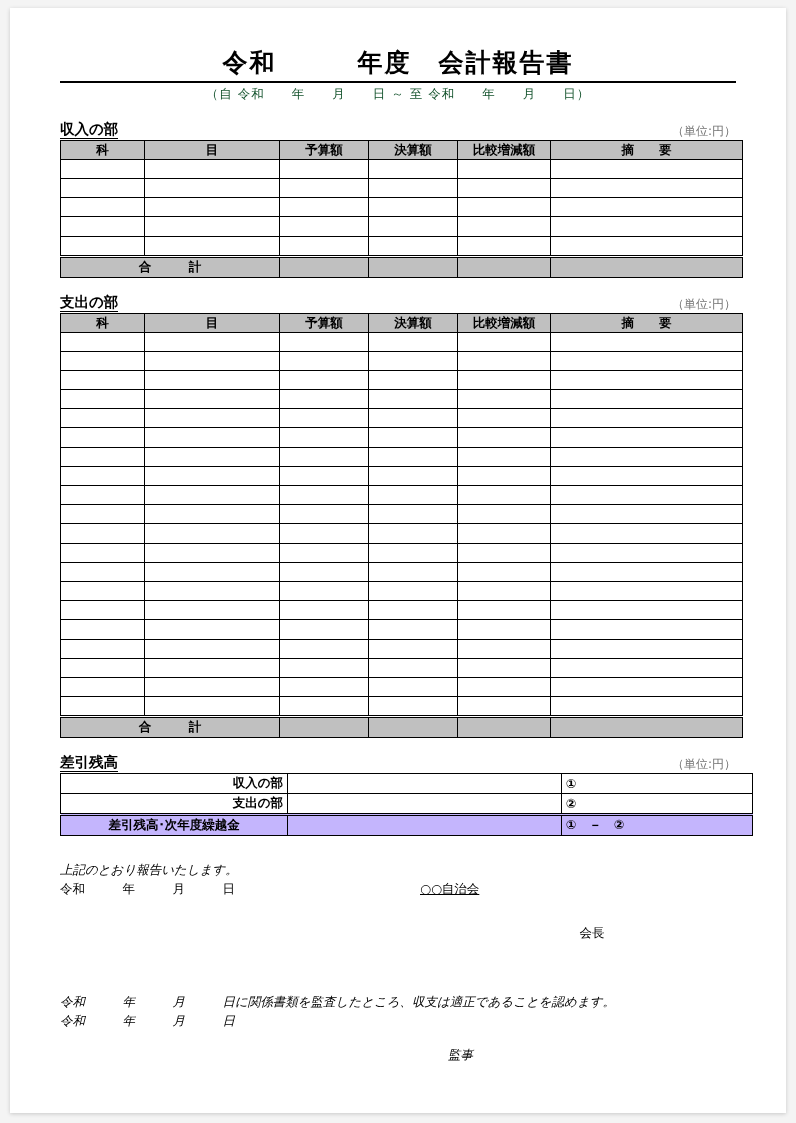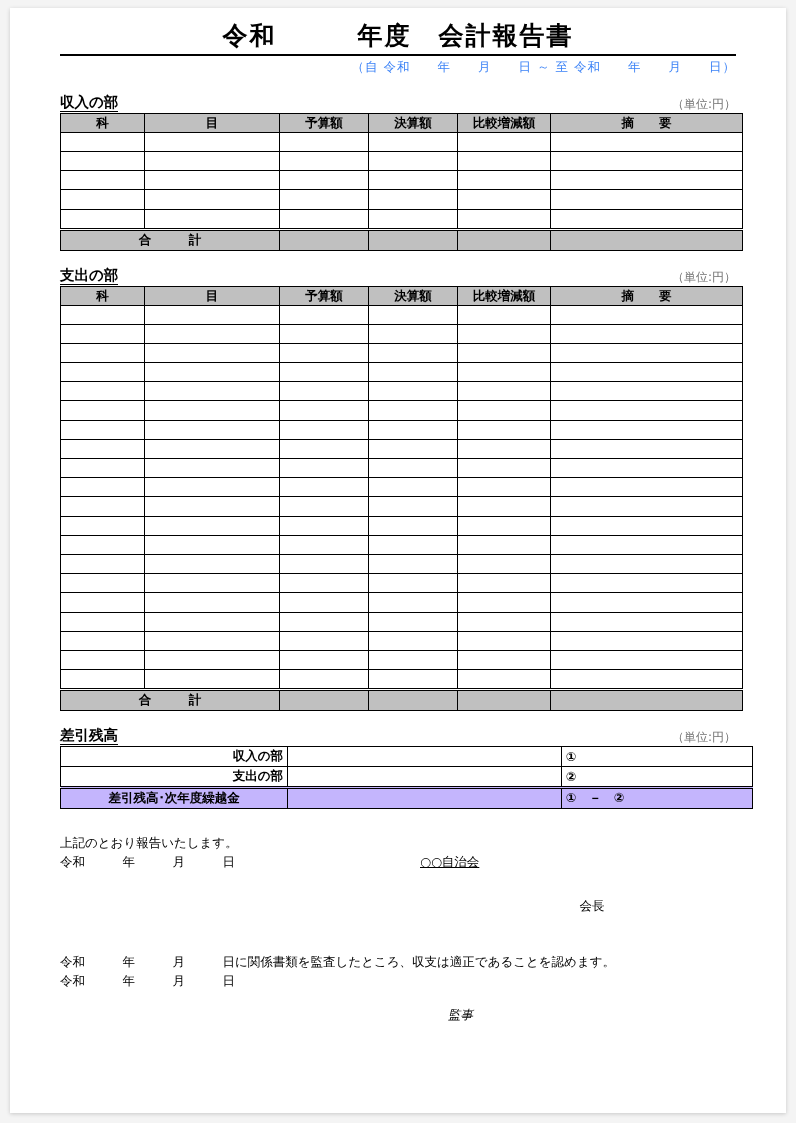"令和 年度 会計報告書" #sheet { top: 12px -> 39px }
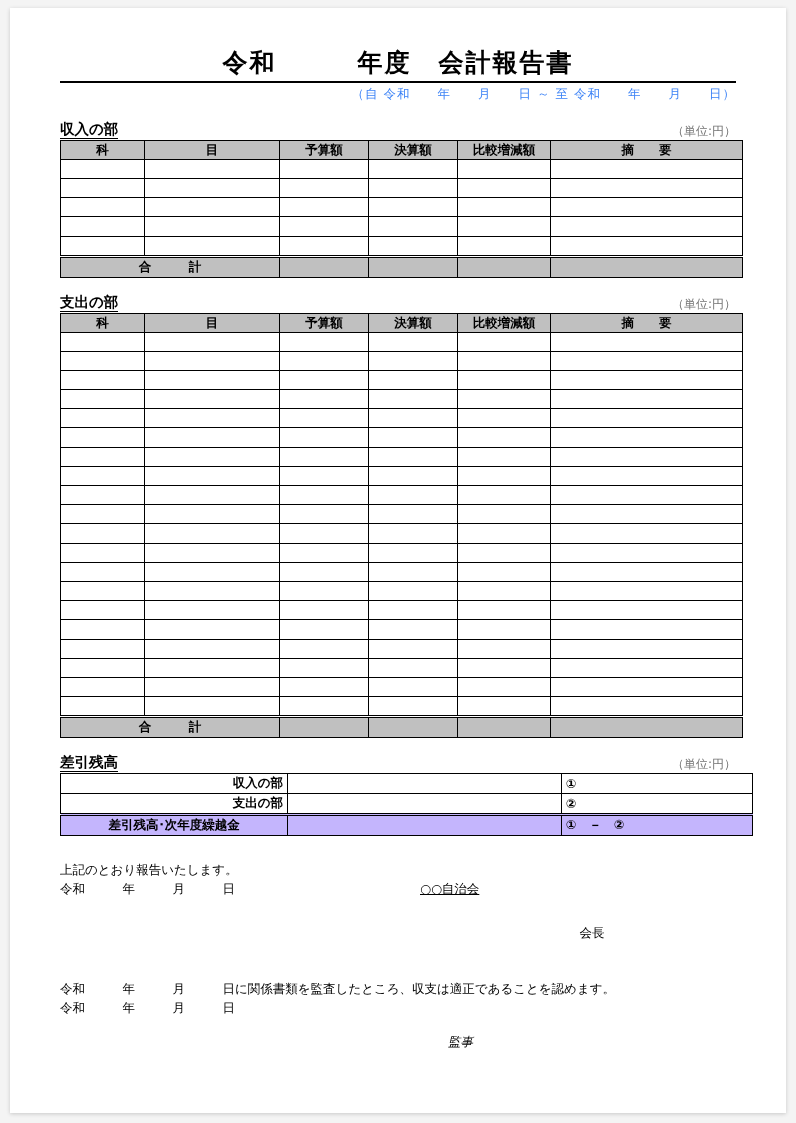"（自 令和 年 月 日" .doc-period { color: #3b82f6 -> #14532d; text-align: right -> none }
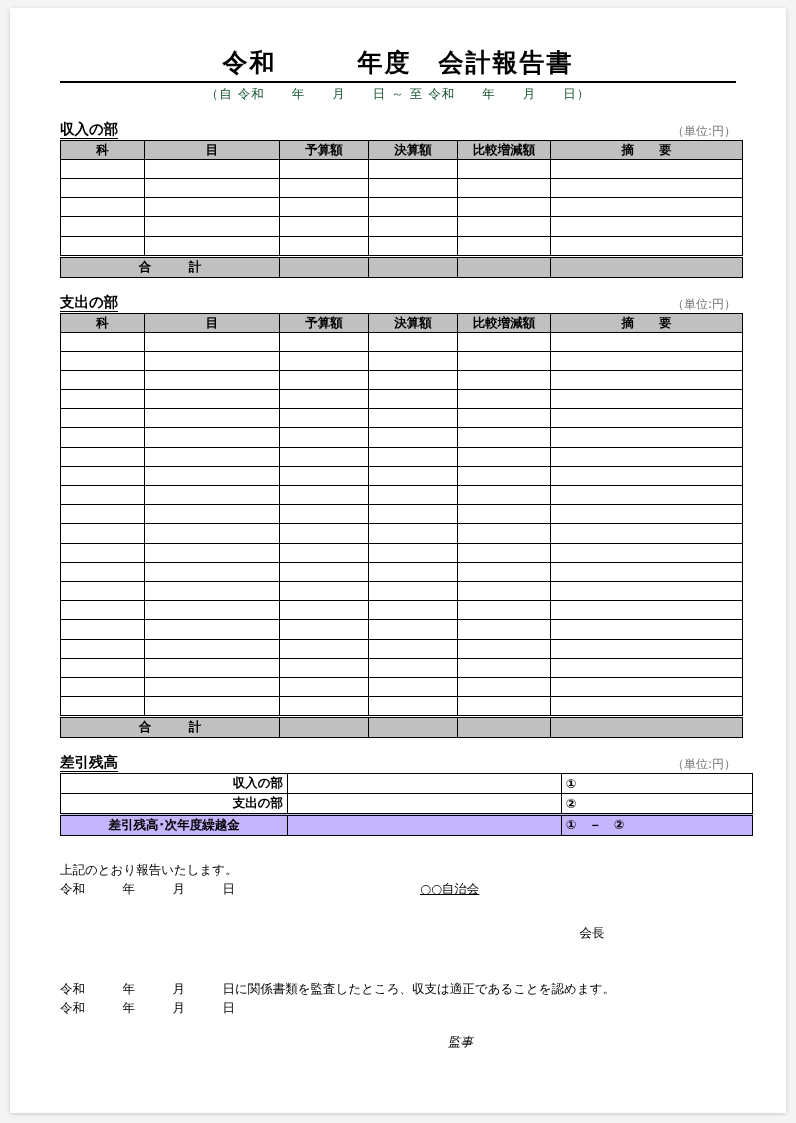"上記のとおり報告いたします。" .f-line { font-style: none -> italic }
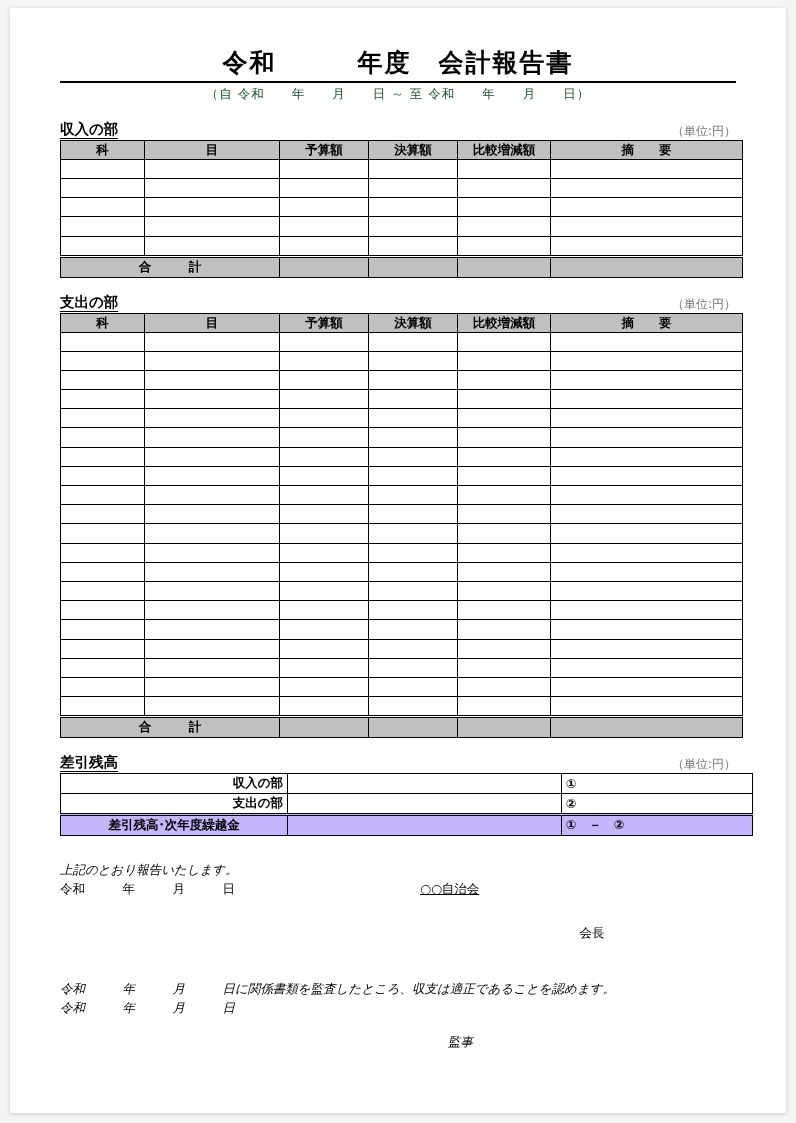"令和 年 月 日に関係書類を監査したところ、収支は適正であることを認めます。" .f-block2 { margin-top: 13px -> 26px }
